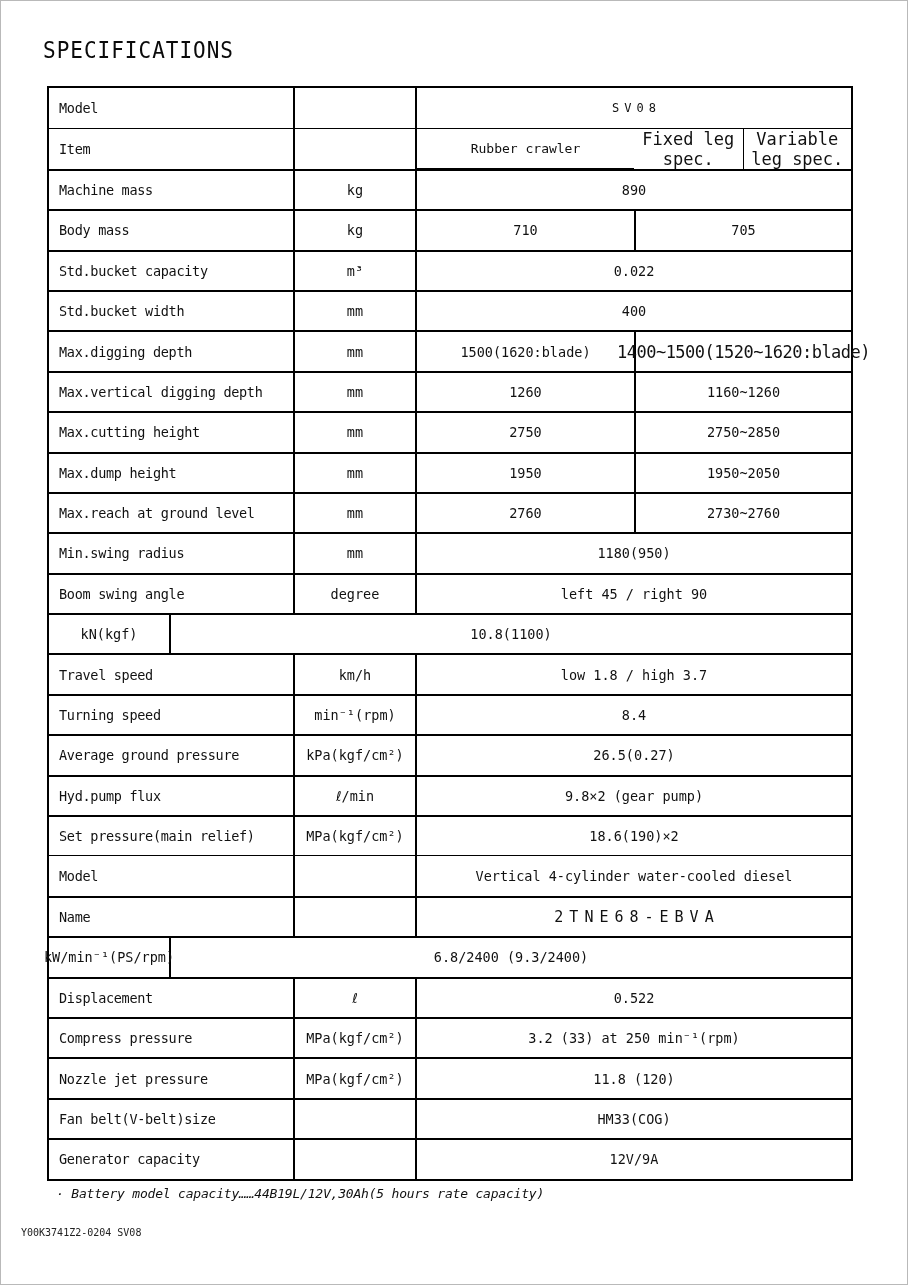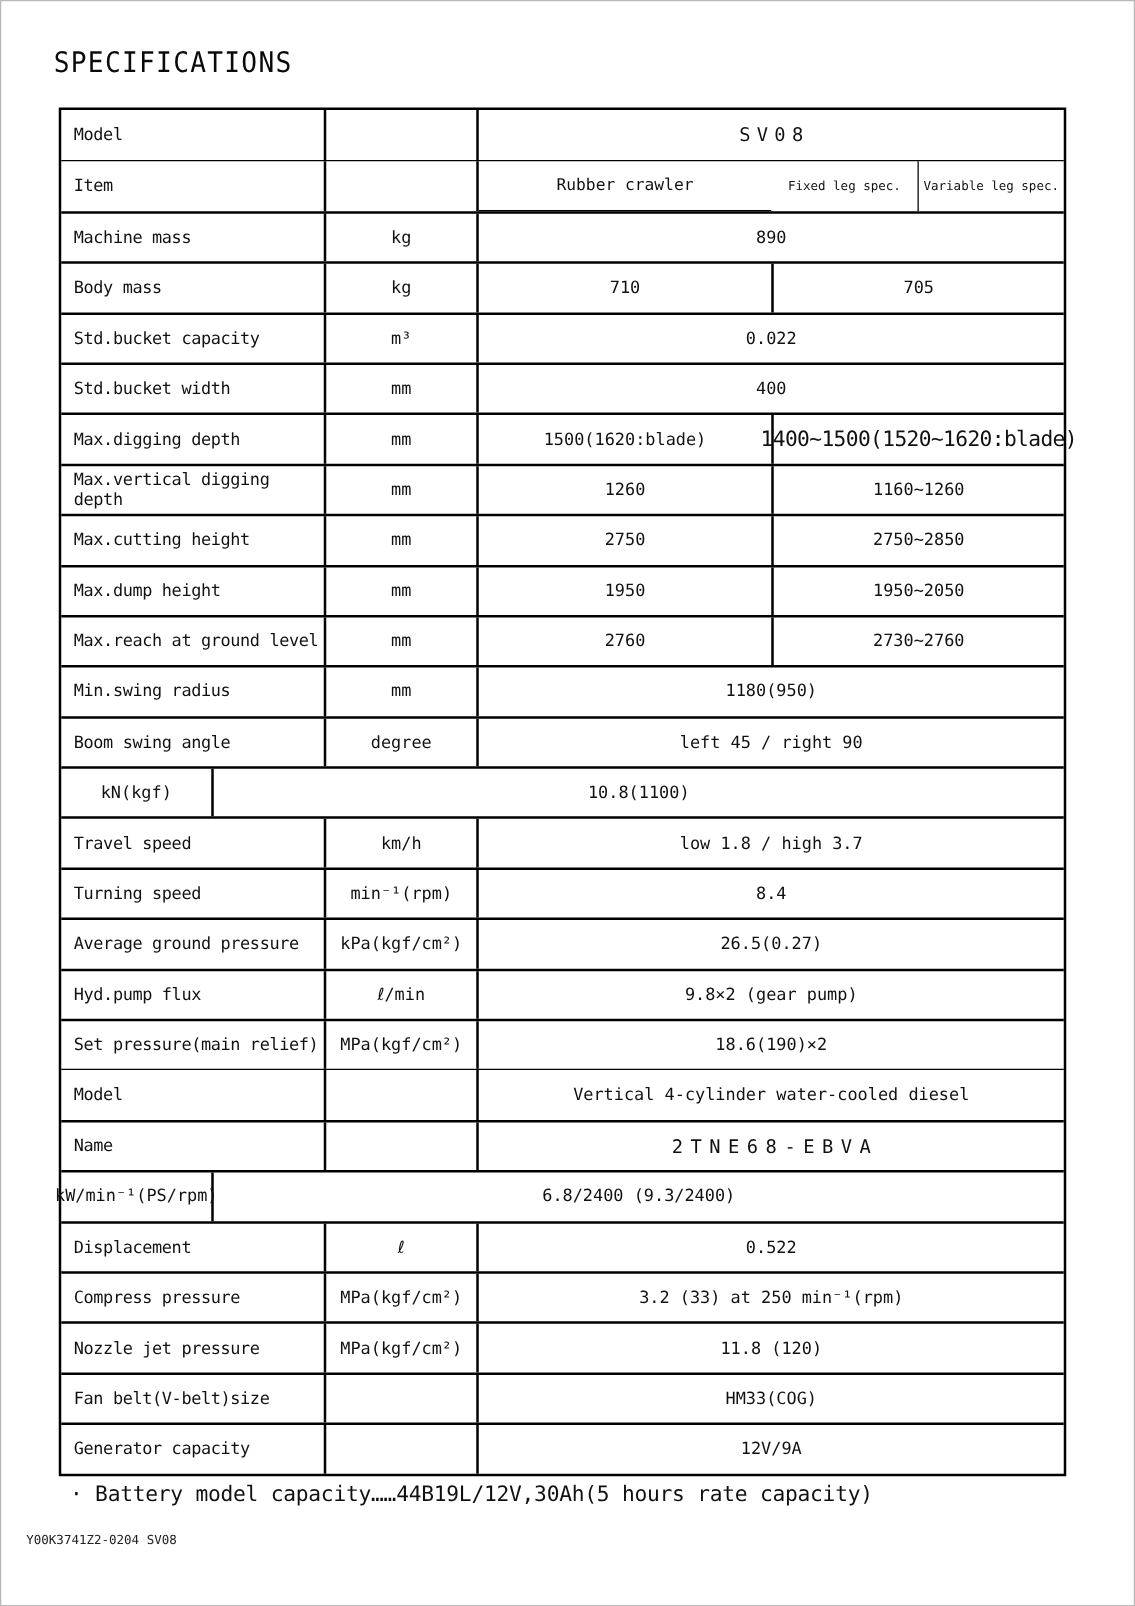"Model" .c.label { width: 212px -> 246px }
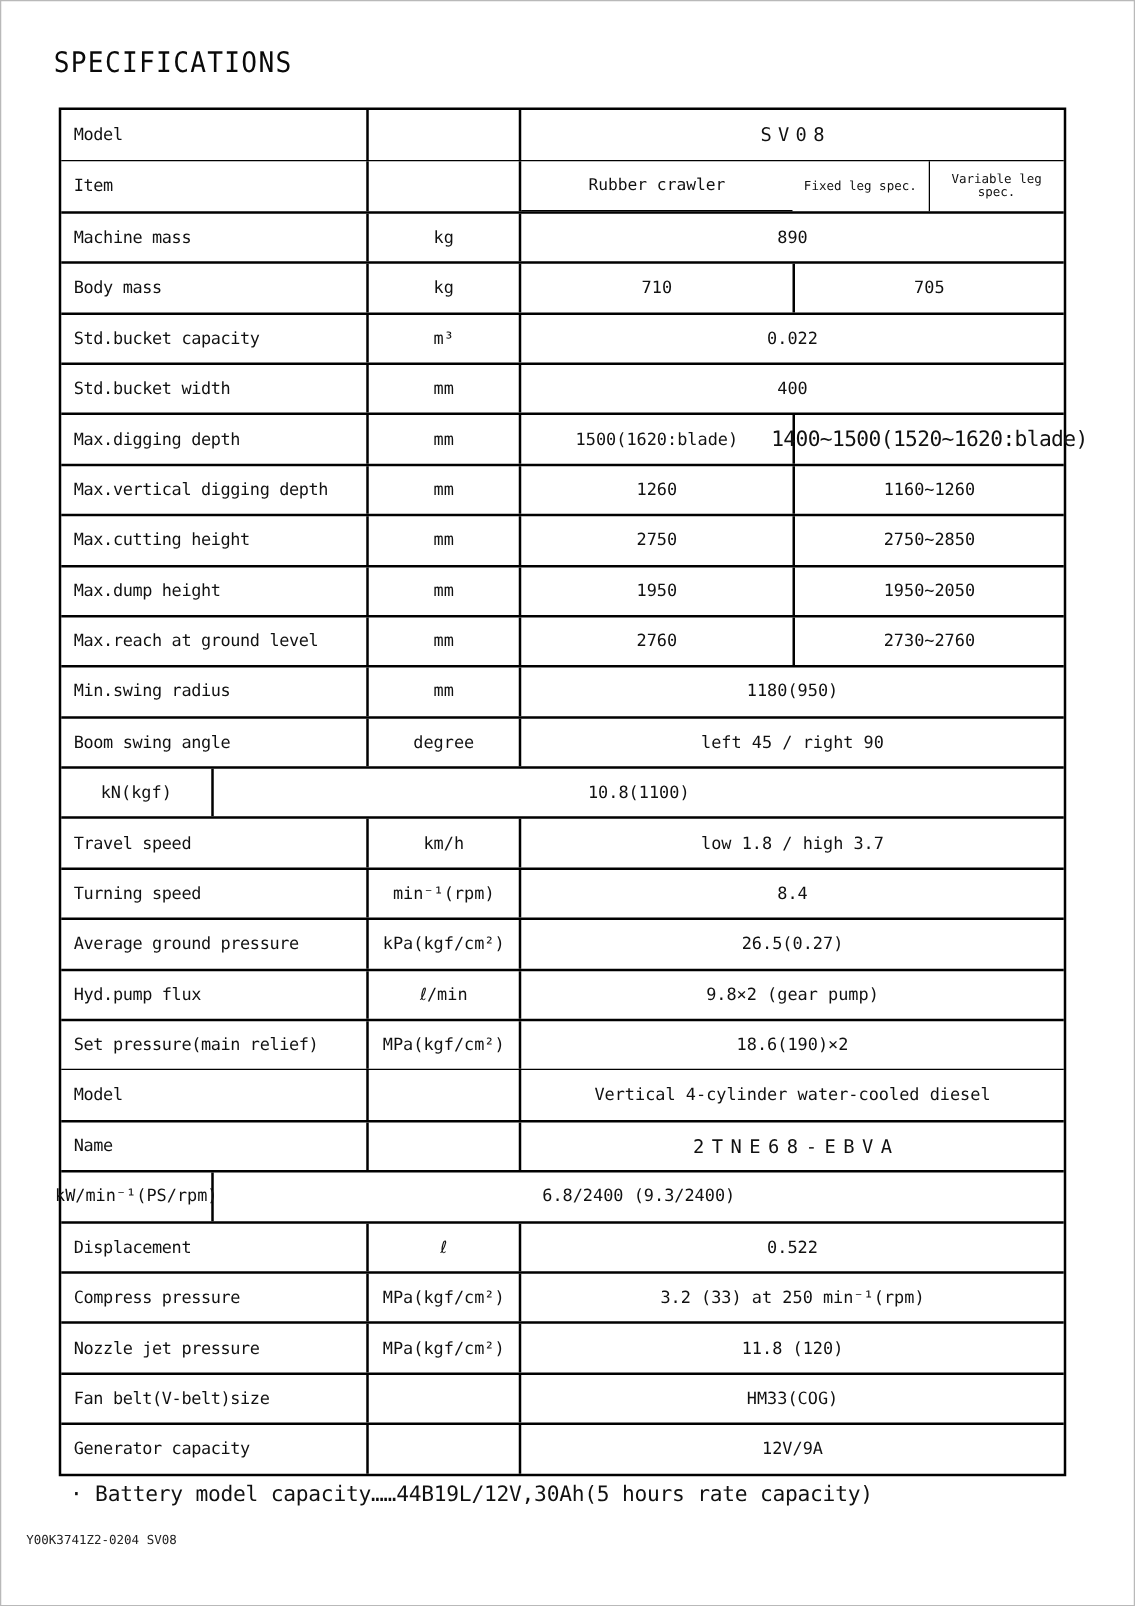"SV08" .model-val { font-size: 15px -> 12px }
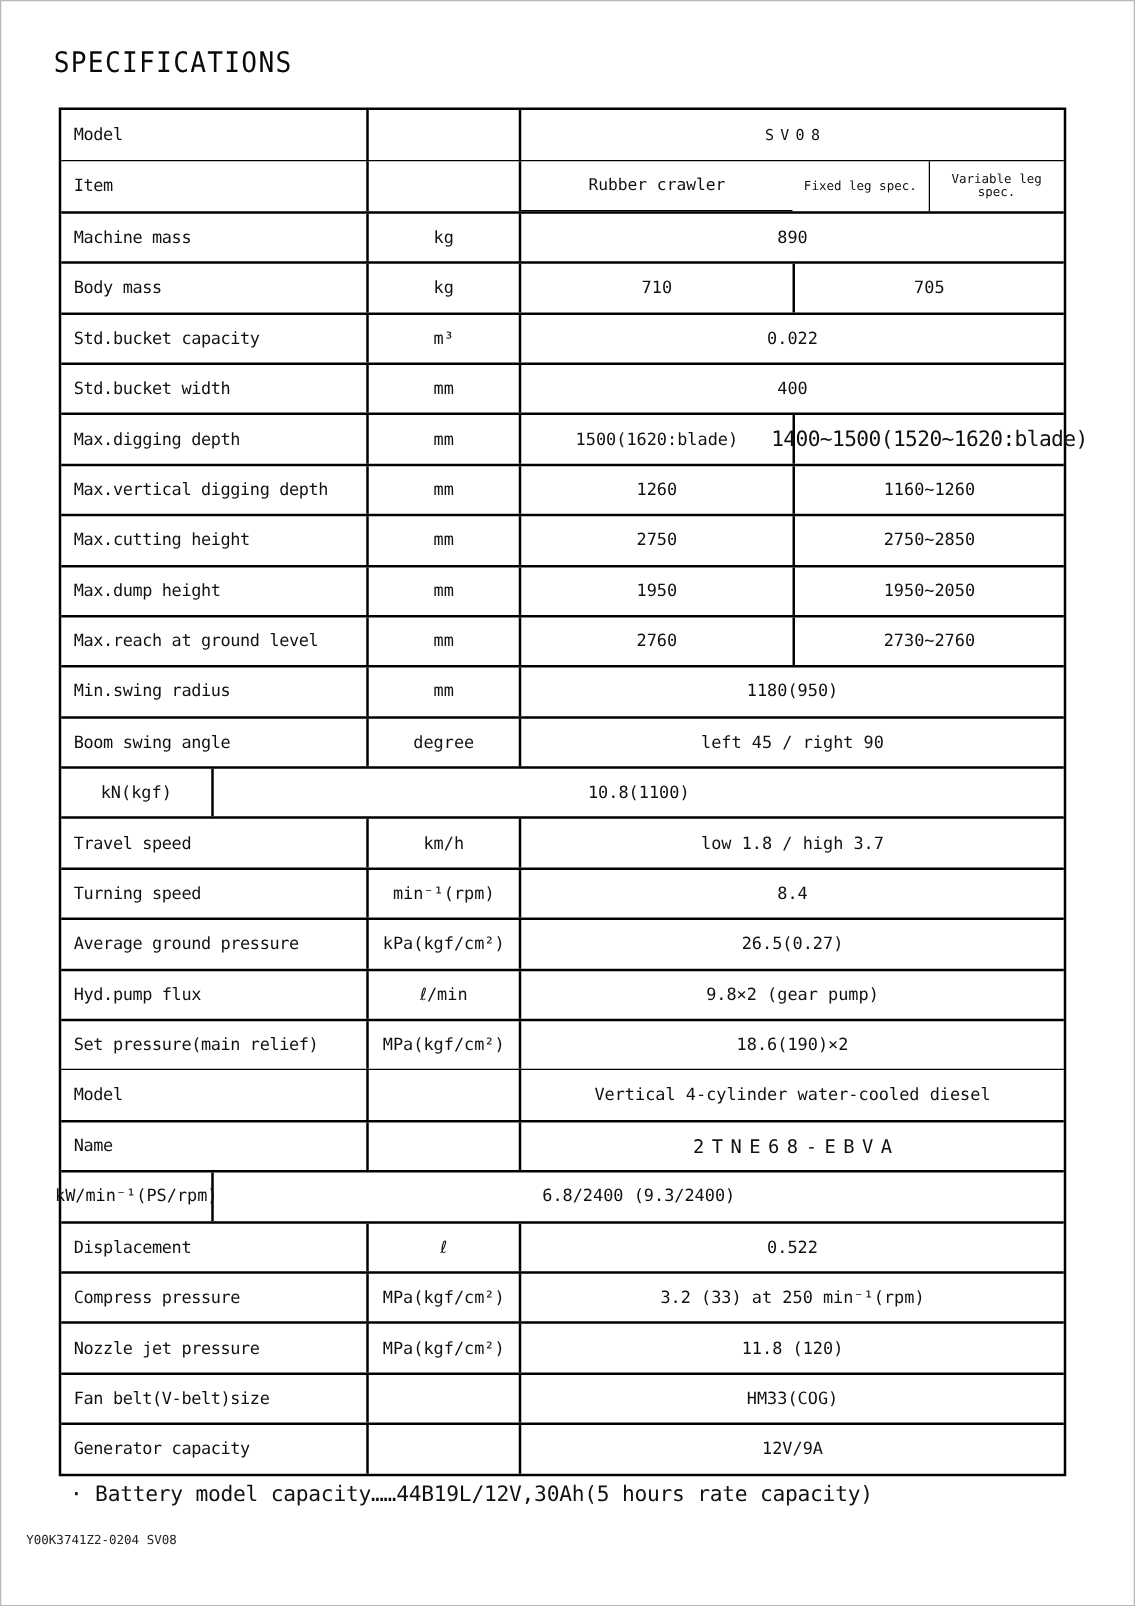"Fixed leg spec." .leg { font-size: 10px -> 17px }
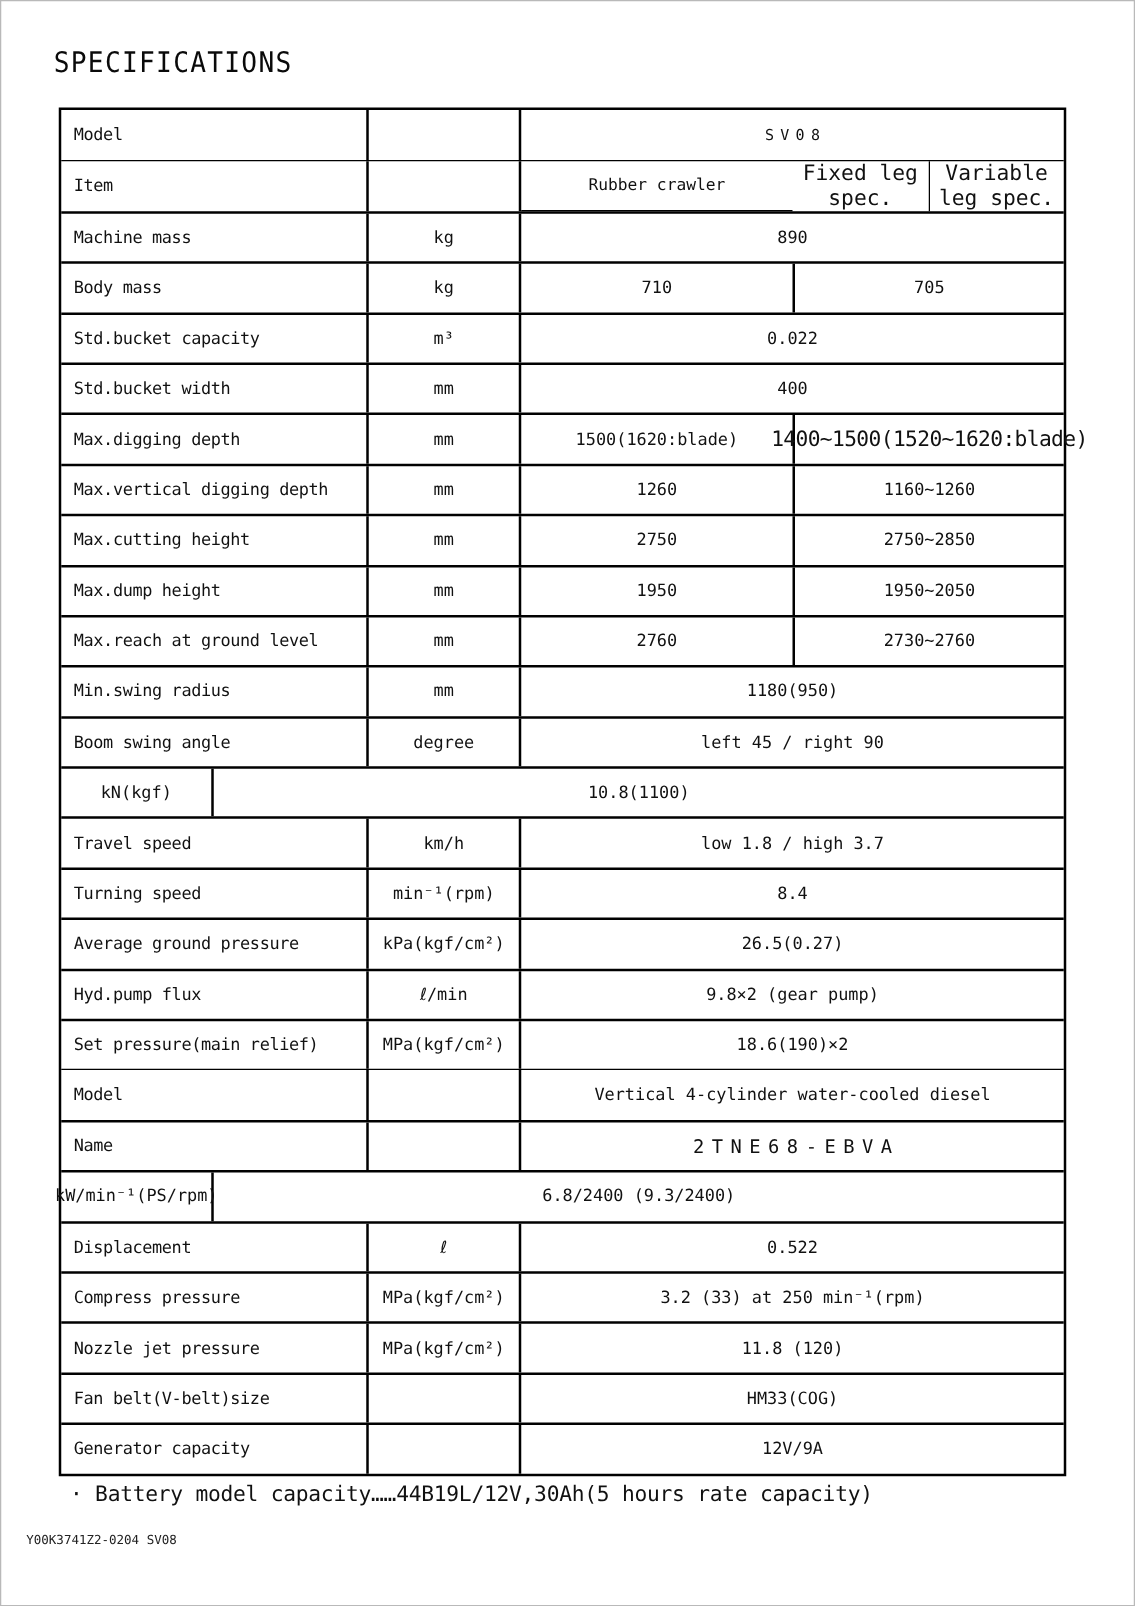"· Battery model" .footnote { font-size: 17px -> 13px; font-style: none -> italic }
